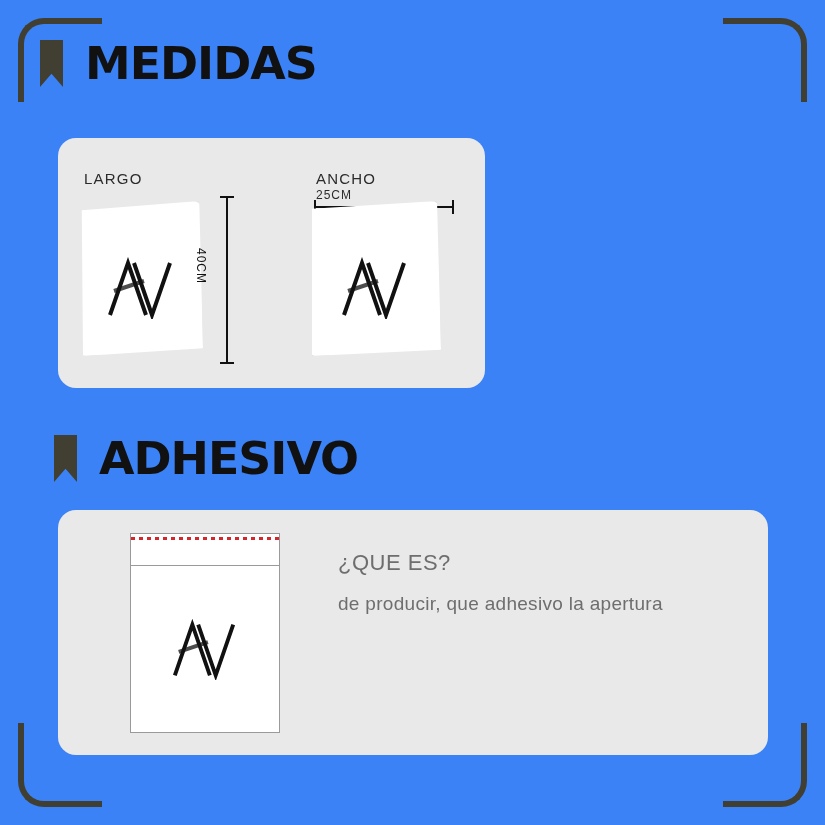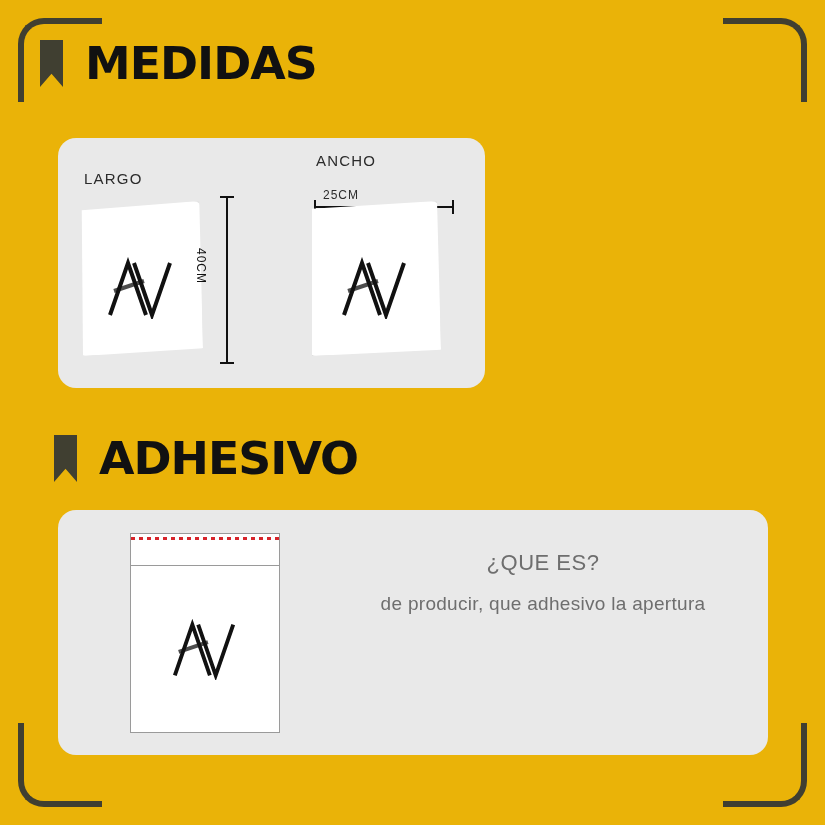"MEDIDAS" .page { background: #eab308 -> #3b82f6 }
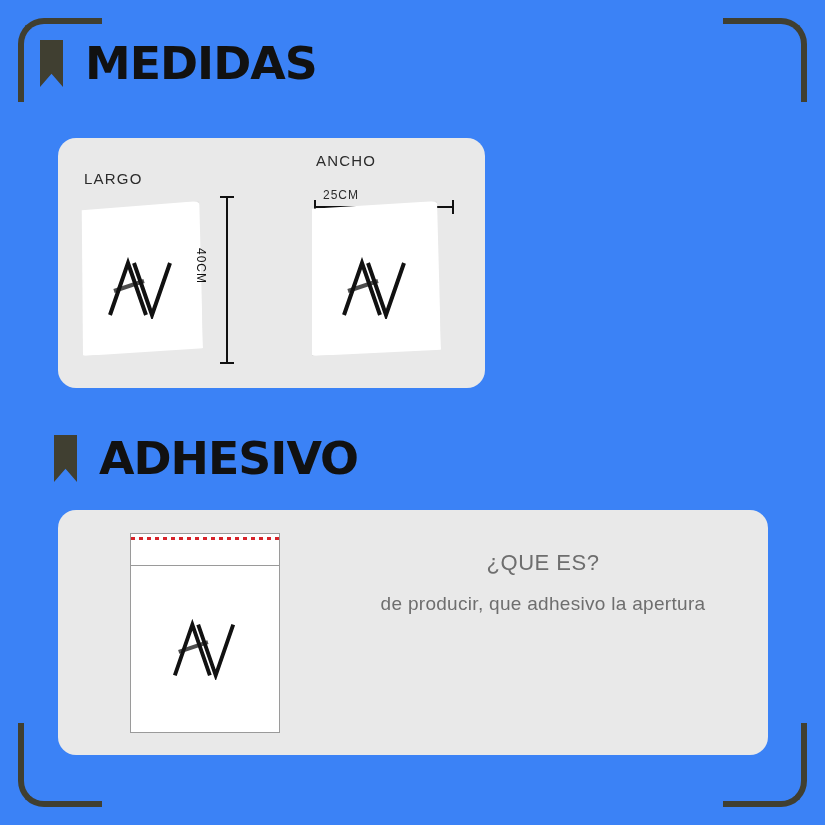"ANCHO" #ancho-label { top: 14px -> 32px }
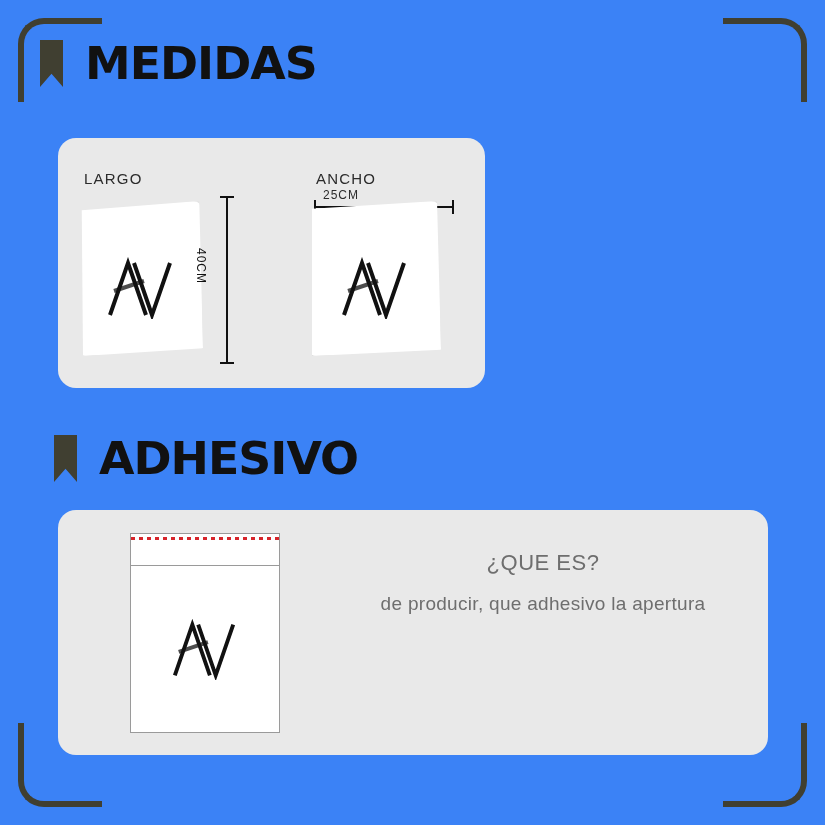"25CM" #ancho-value { margin-left: 7px -> none }
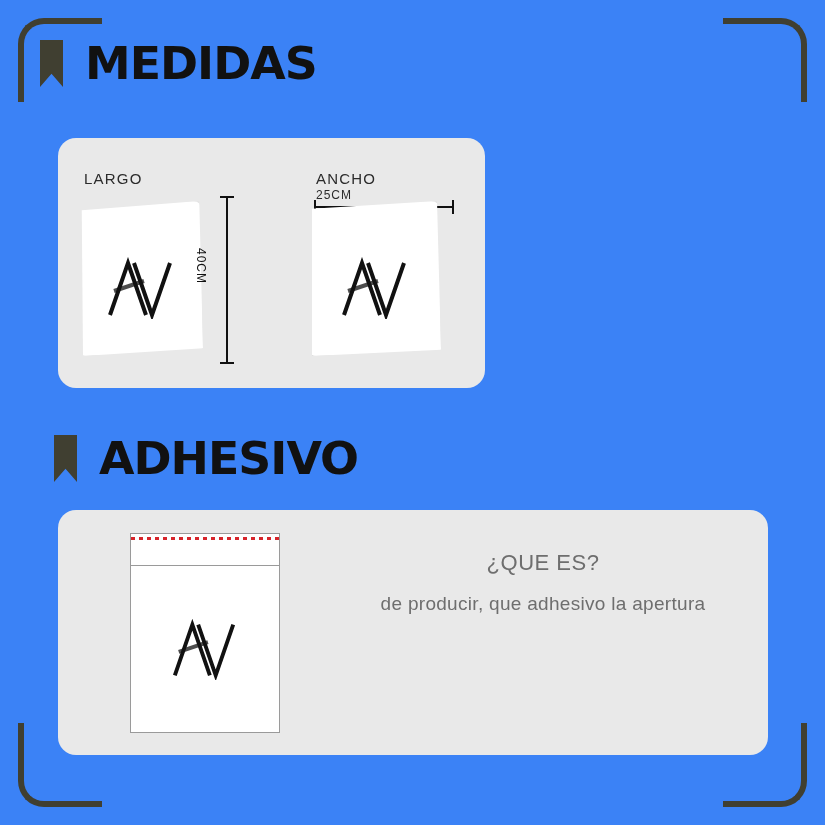"¿QUE ES?" #adh-text { text-align: center -> none }
